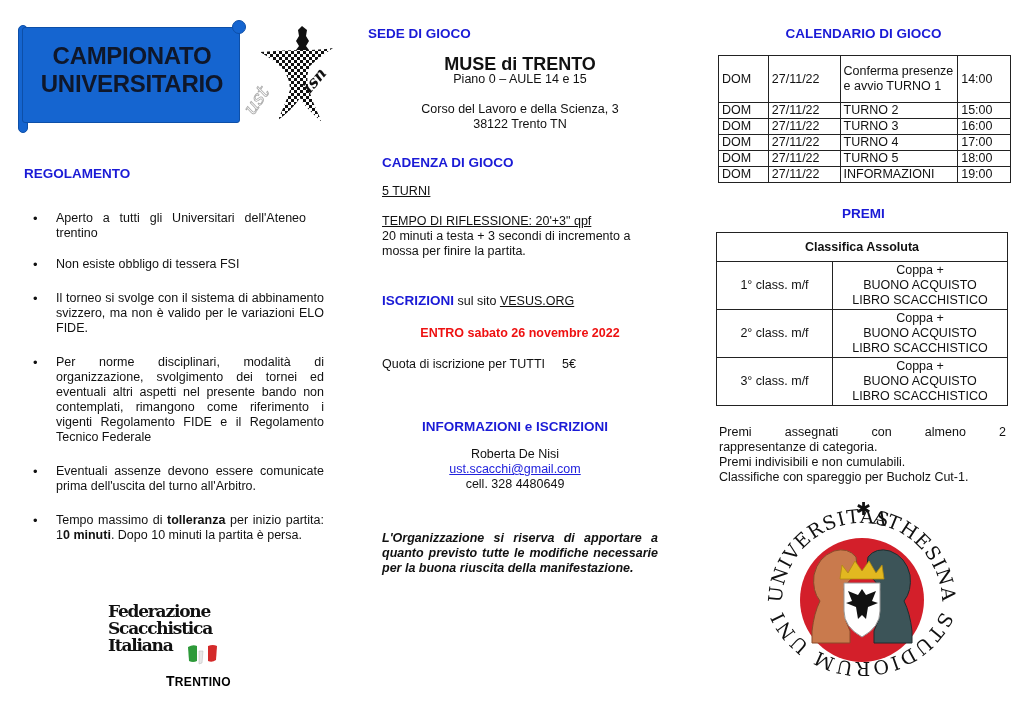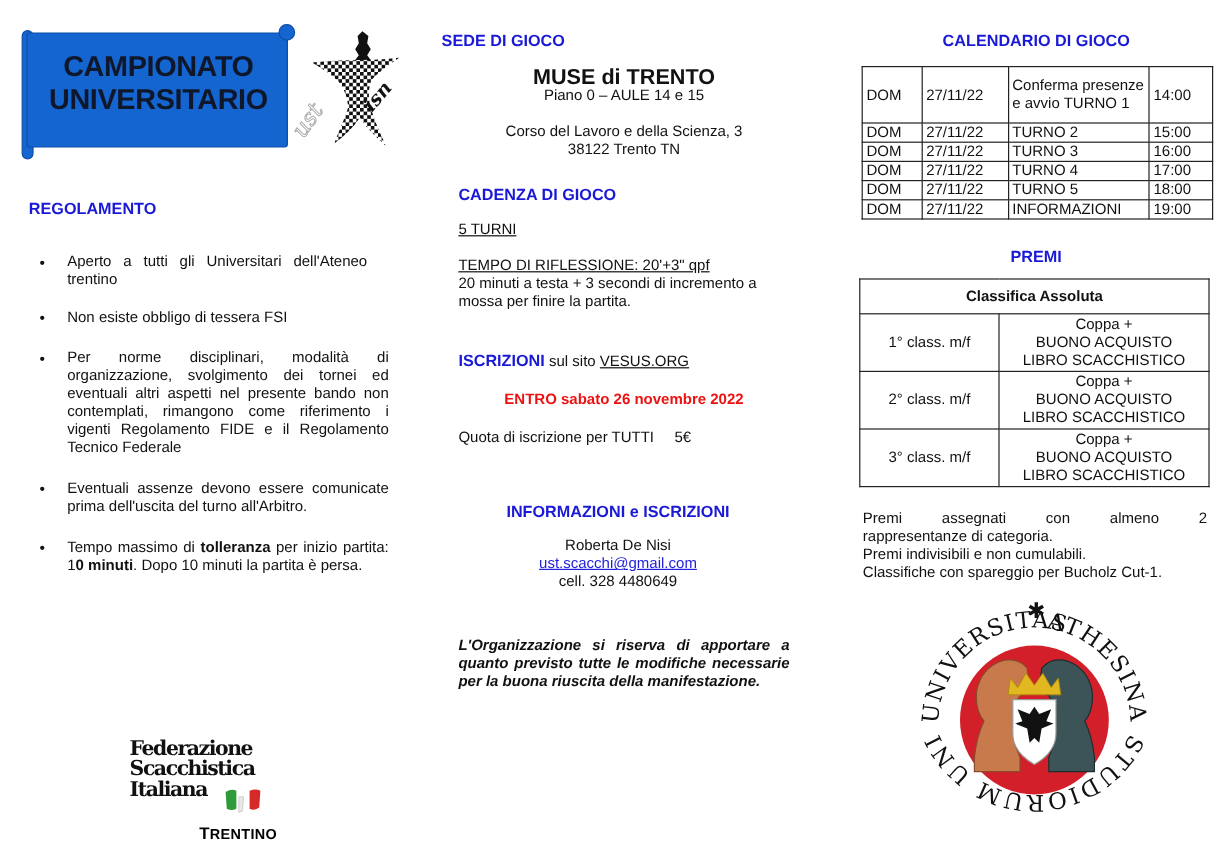"Il torneo si svolge con" li { html: none -> <li><span>Il torneo si svolge con il sistema di abbinamento svizzero, ma non è valido per le variazioni ELO FIDE.</span></li> }
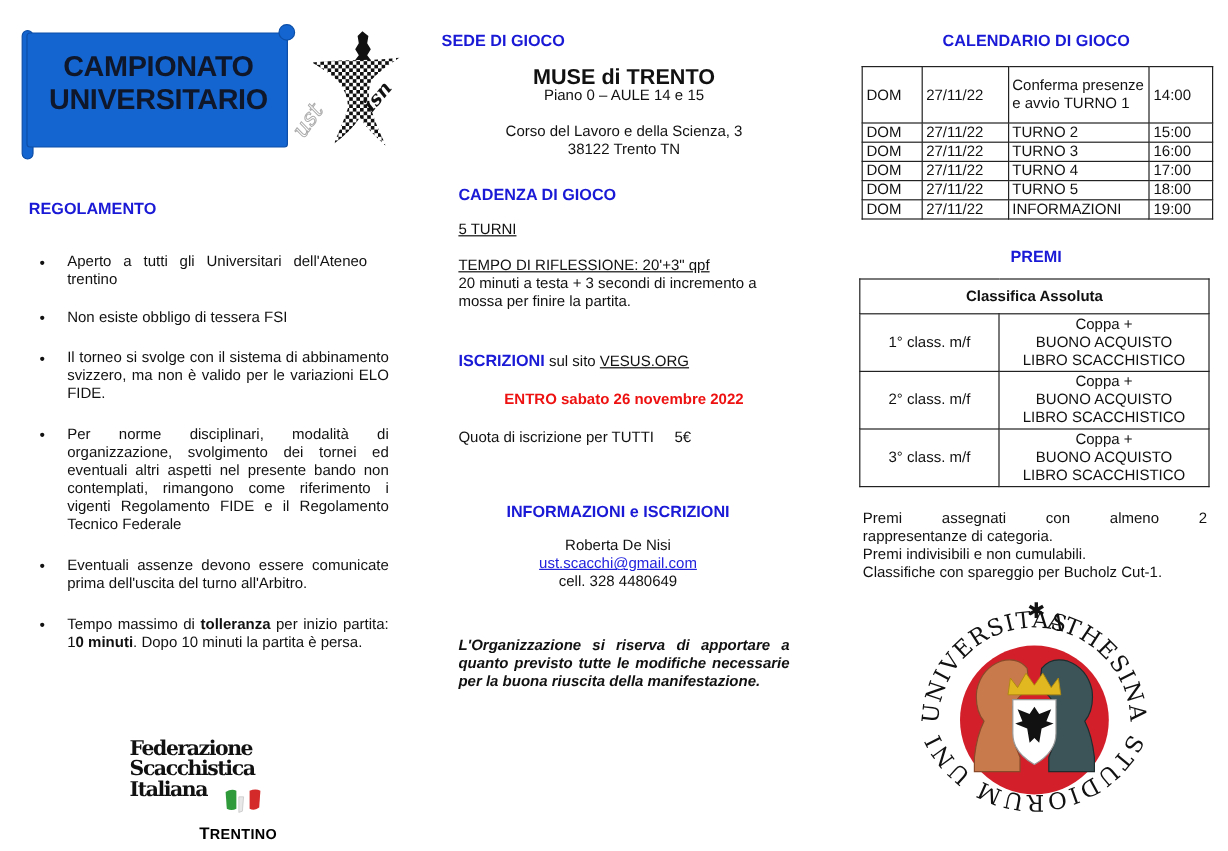"Federazione" .fsi-logo { margin-top: 13px -> none }
